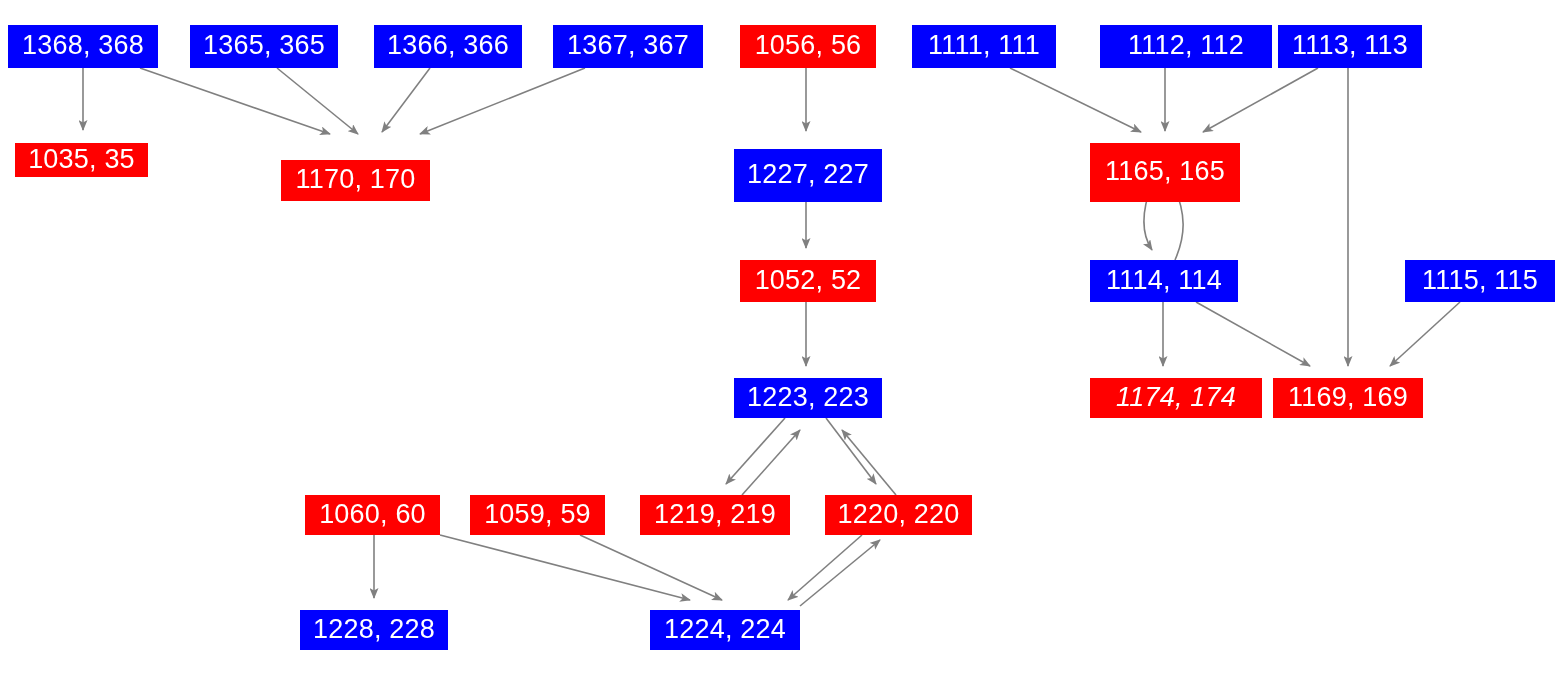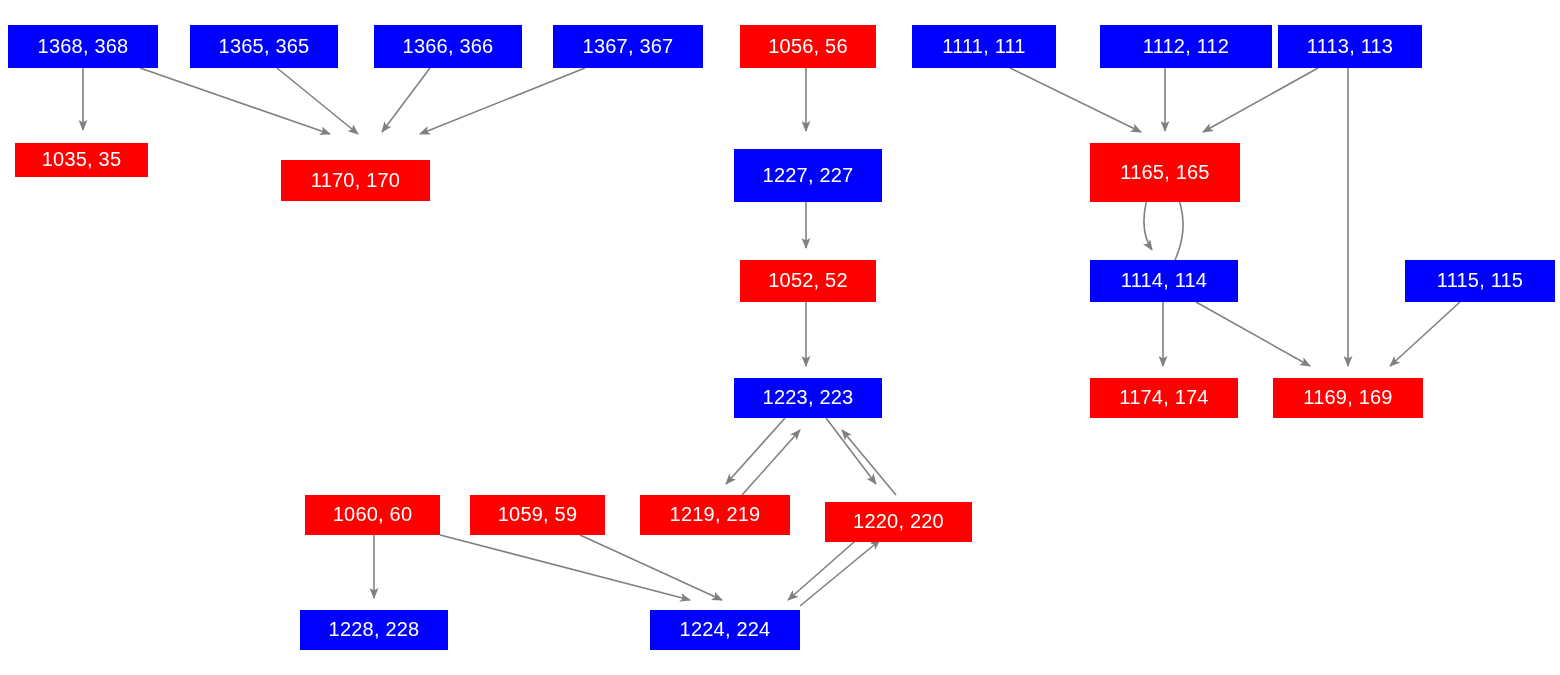"1368, 368" .node { font-size: 20px -> 27px }
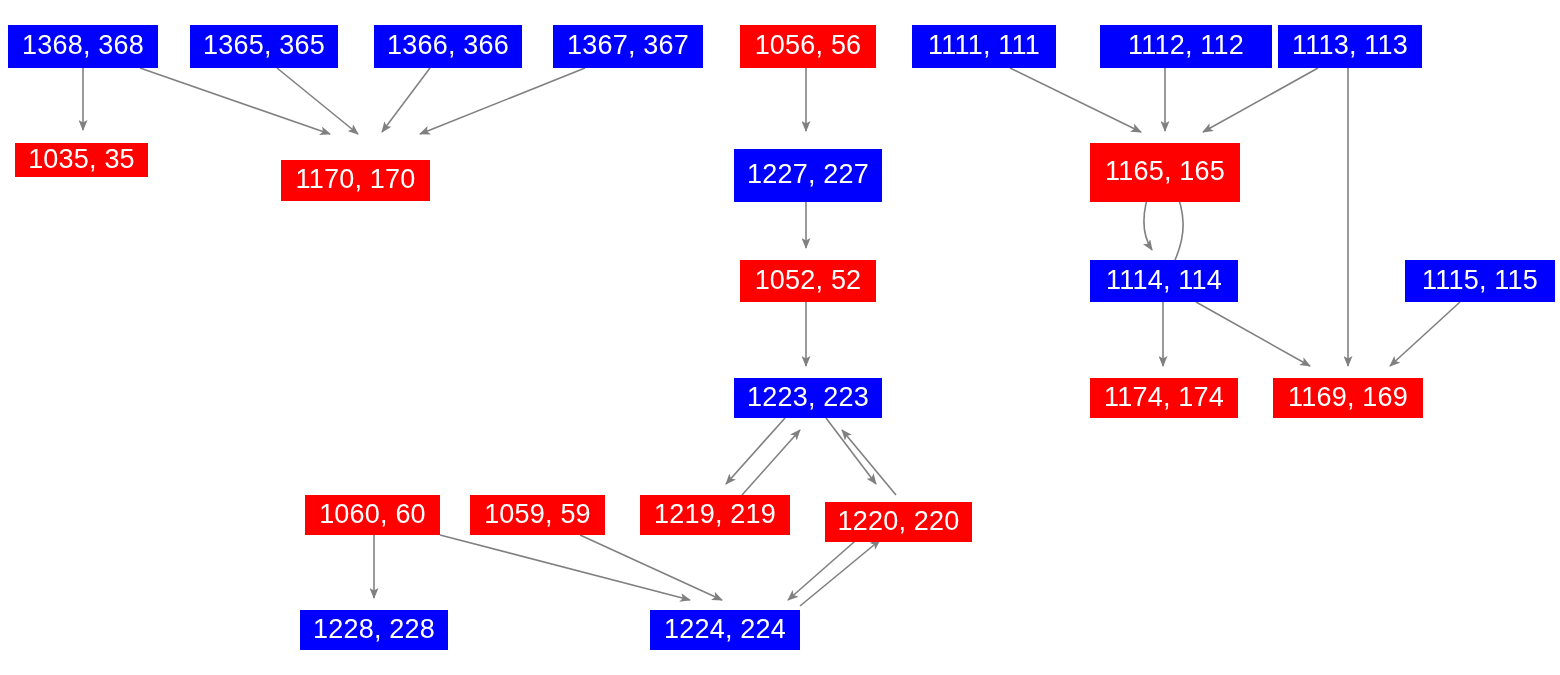"1174, 174" div.node { font-style: none -> italic; width: 148px -> 172px }
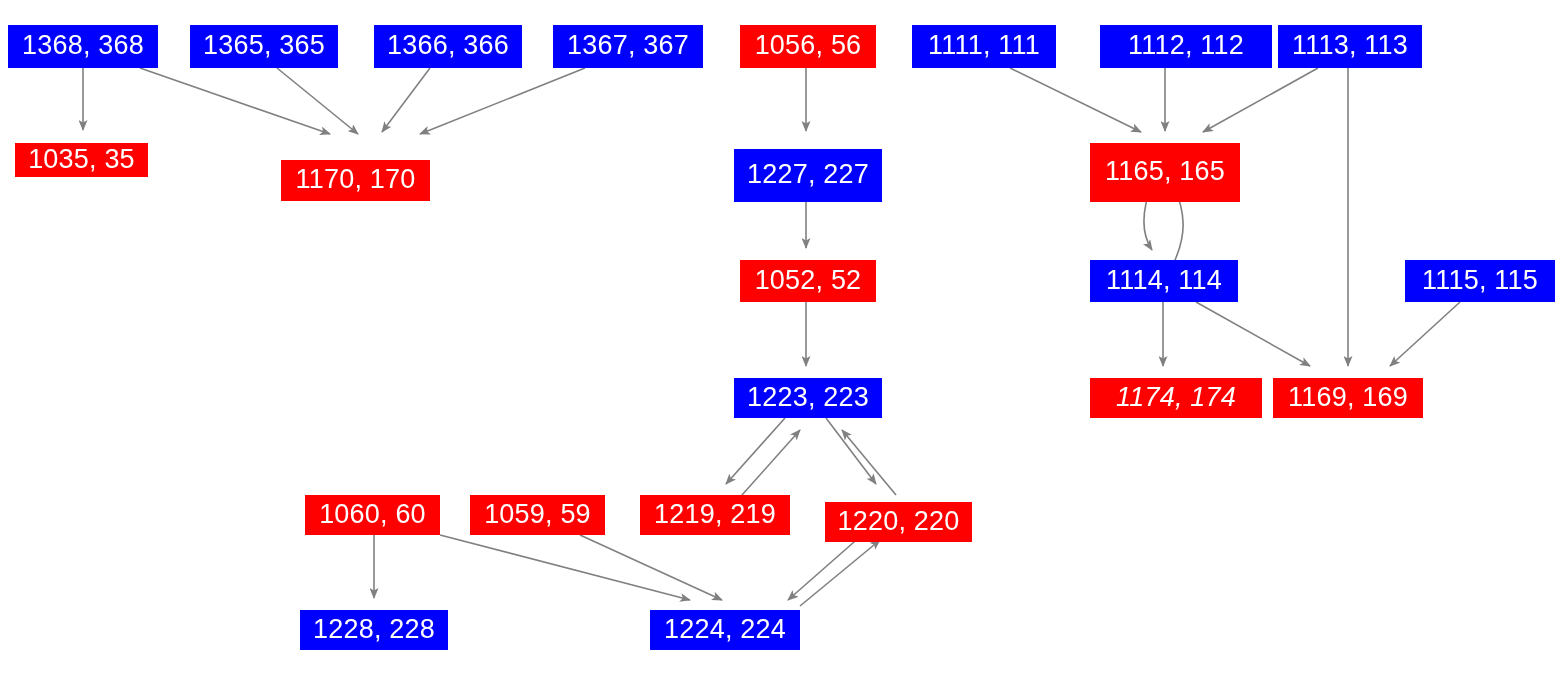"1220, 220" div.node { margin-top: 7px -> none }
